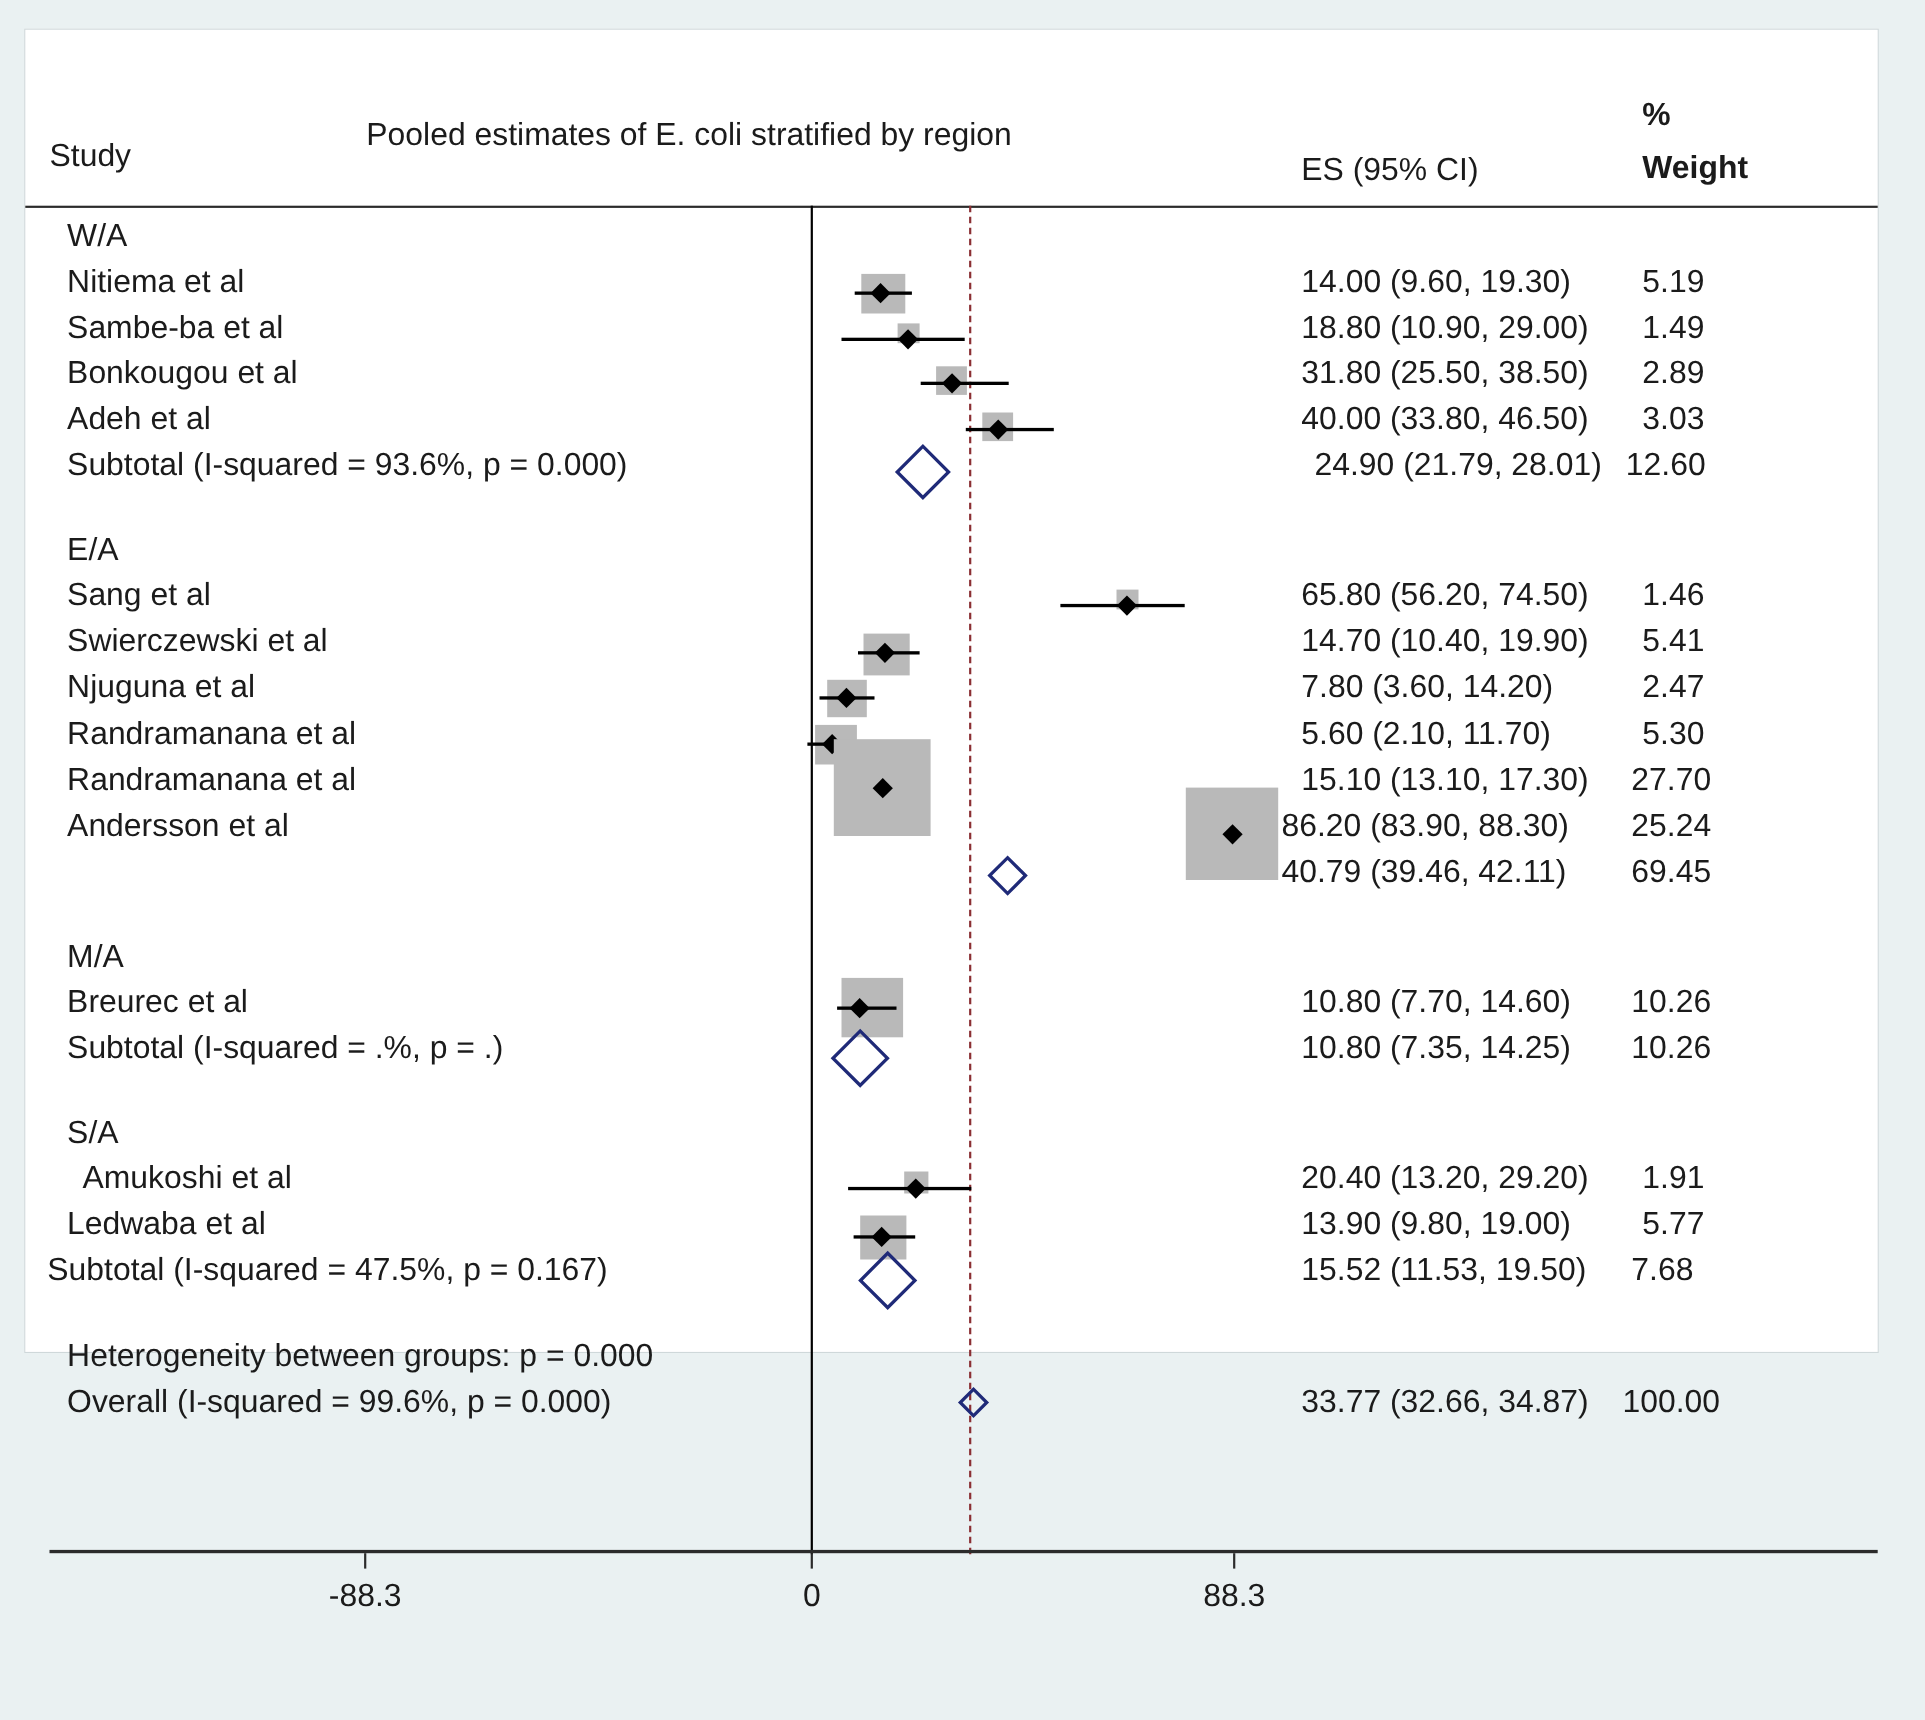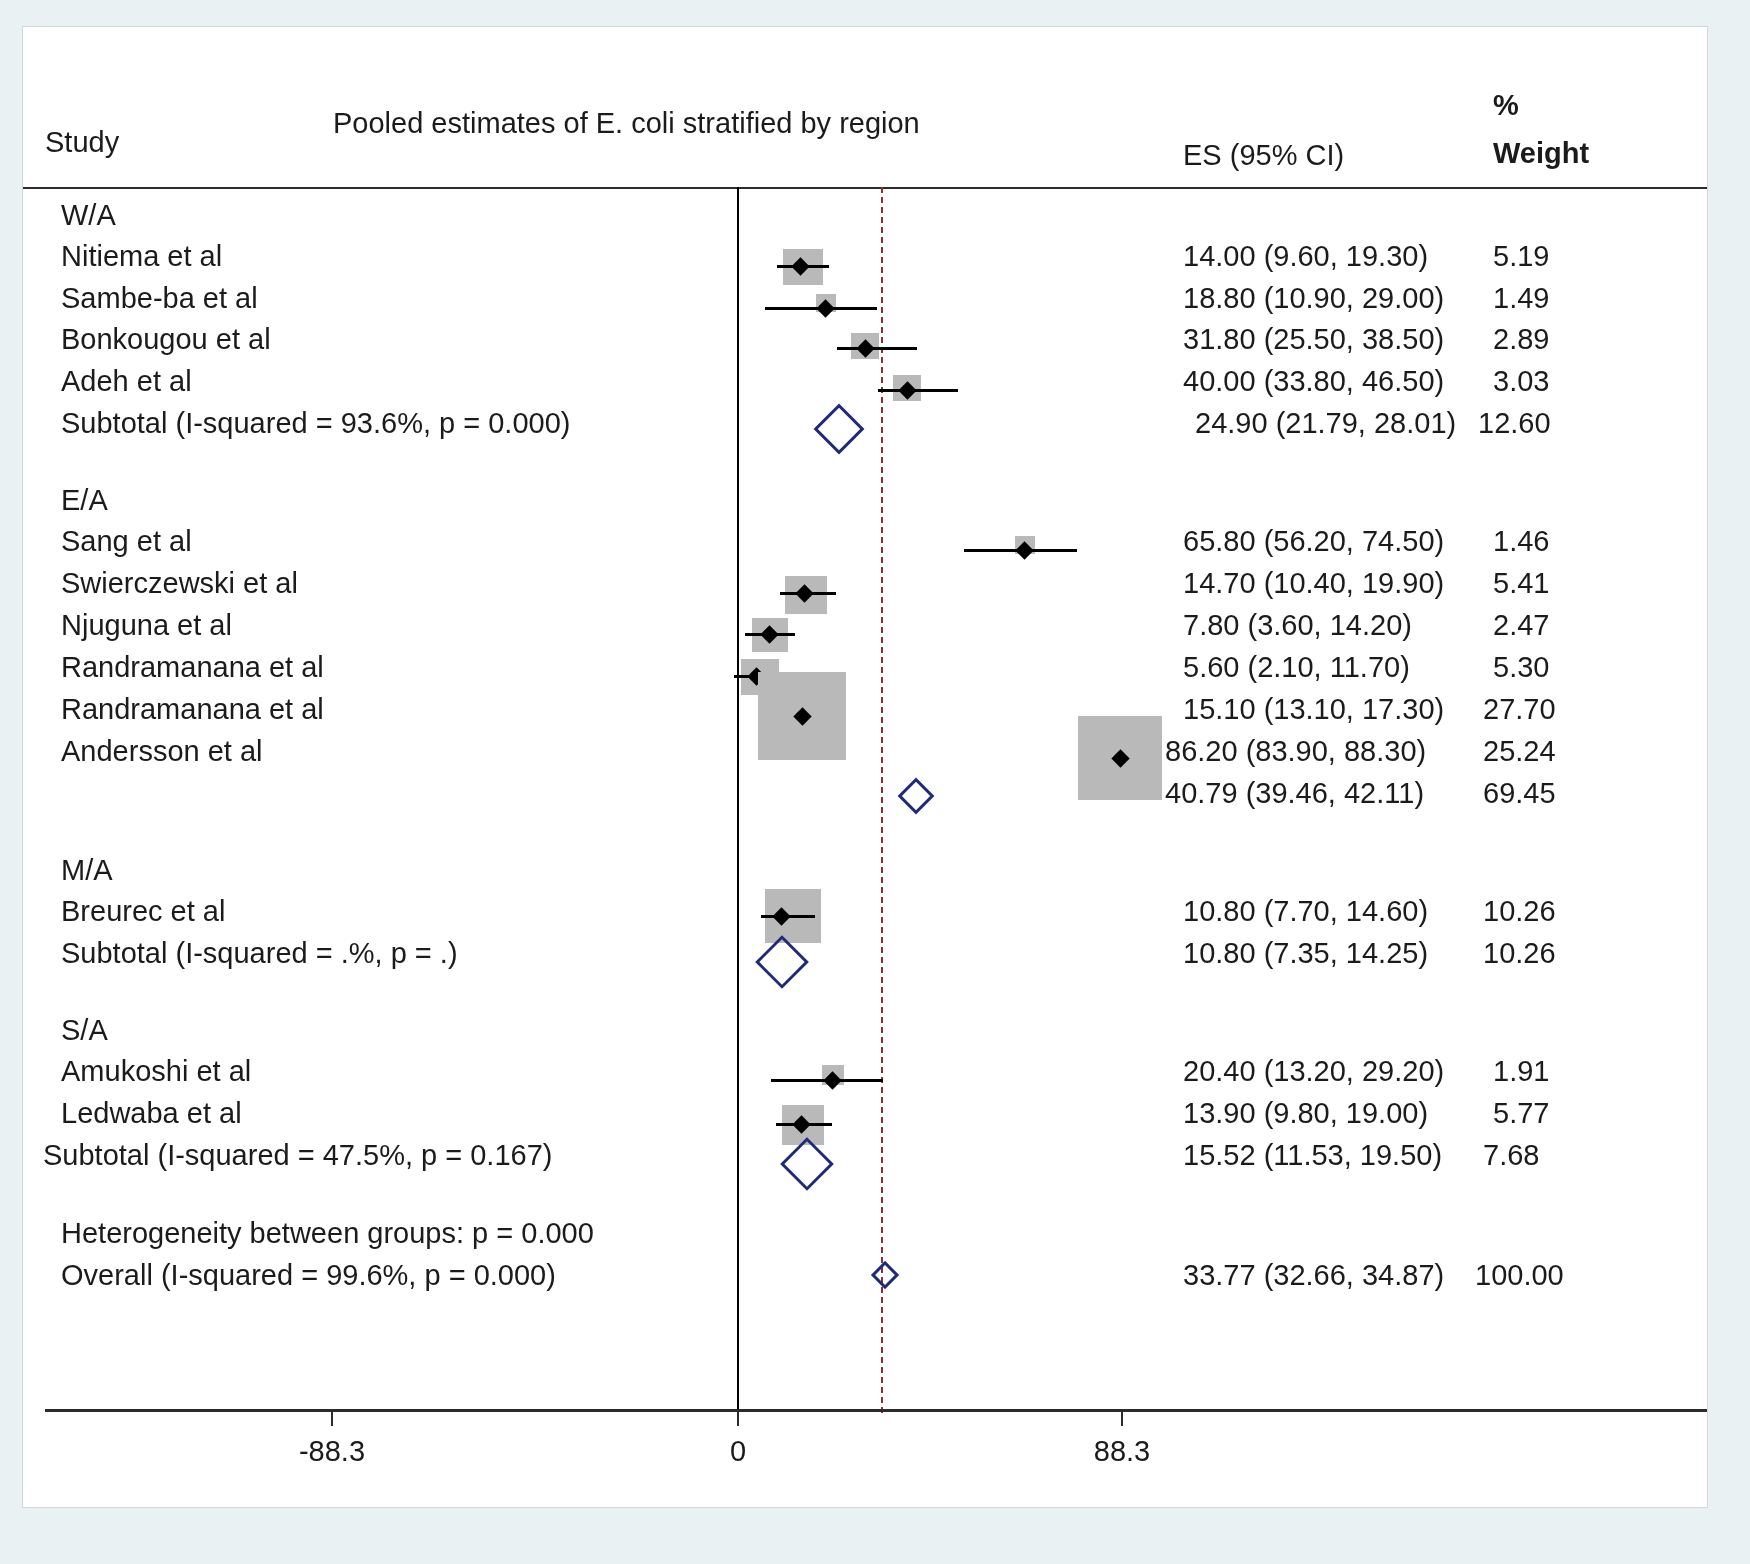"Pooled estimates of E. coli" #plot { height: 1482px -> 1204px }
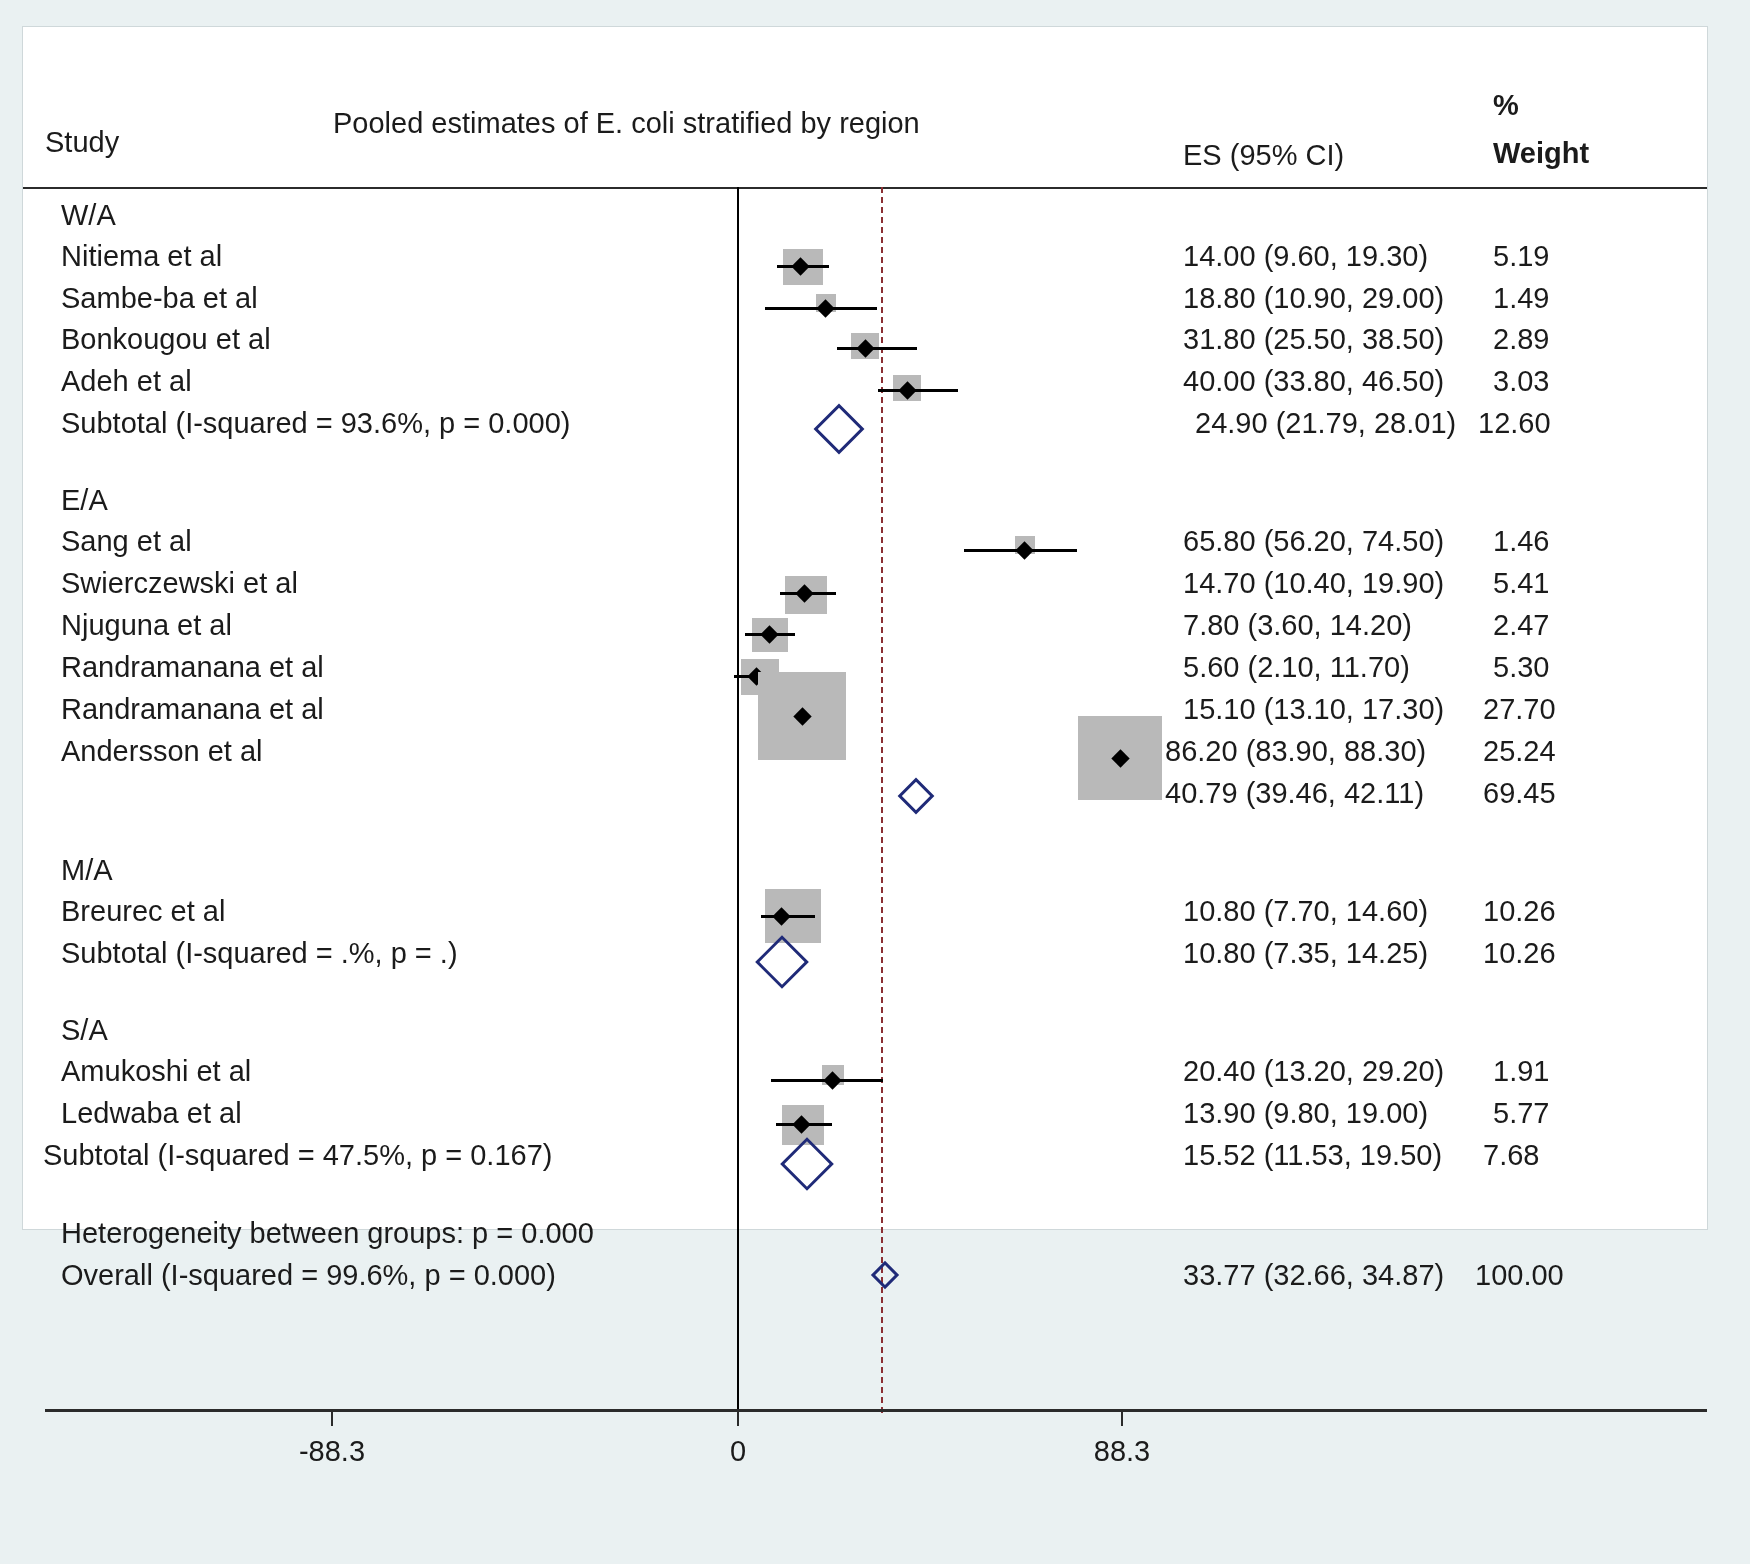"Amukoshi et al" div.study-label { left: 38px -> 52px }
